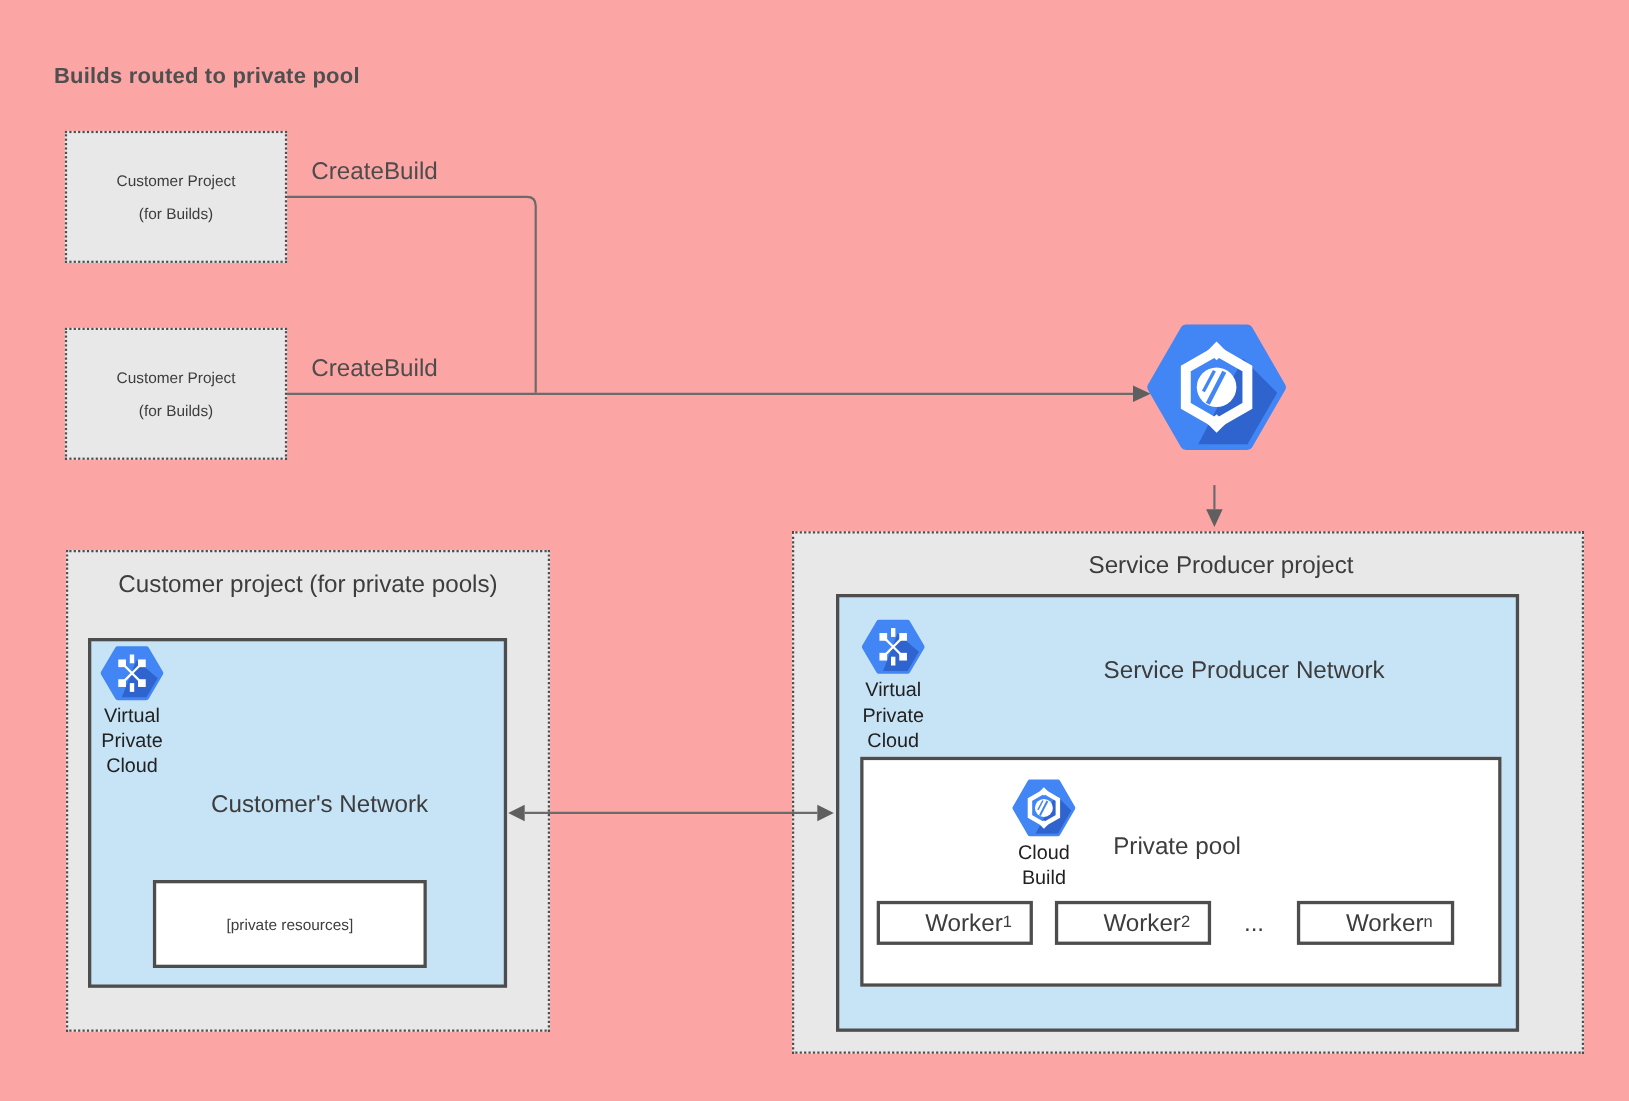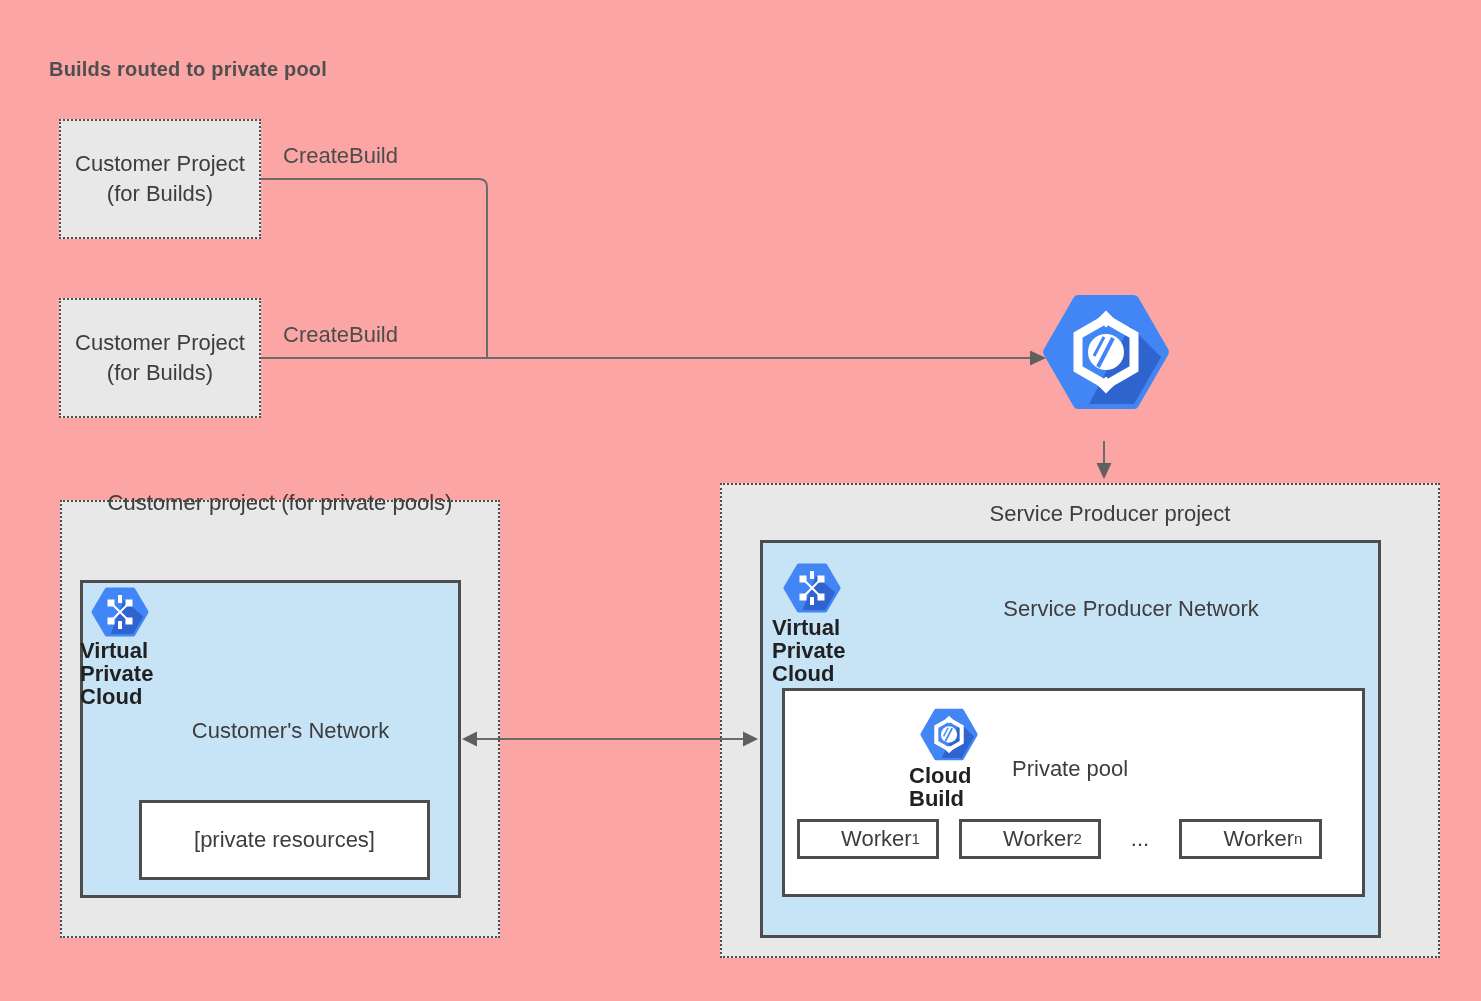"Customer Project" .node-text { font-size: 22px -> 14px }
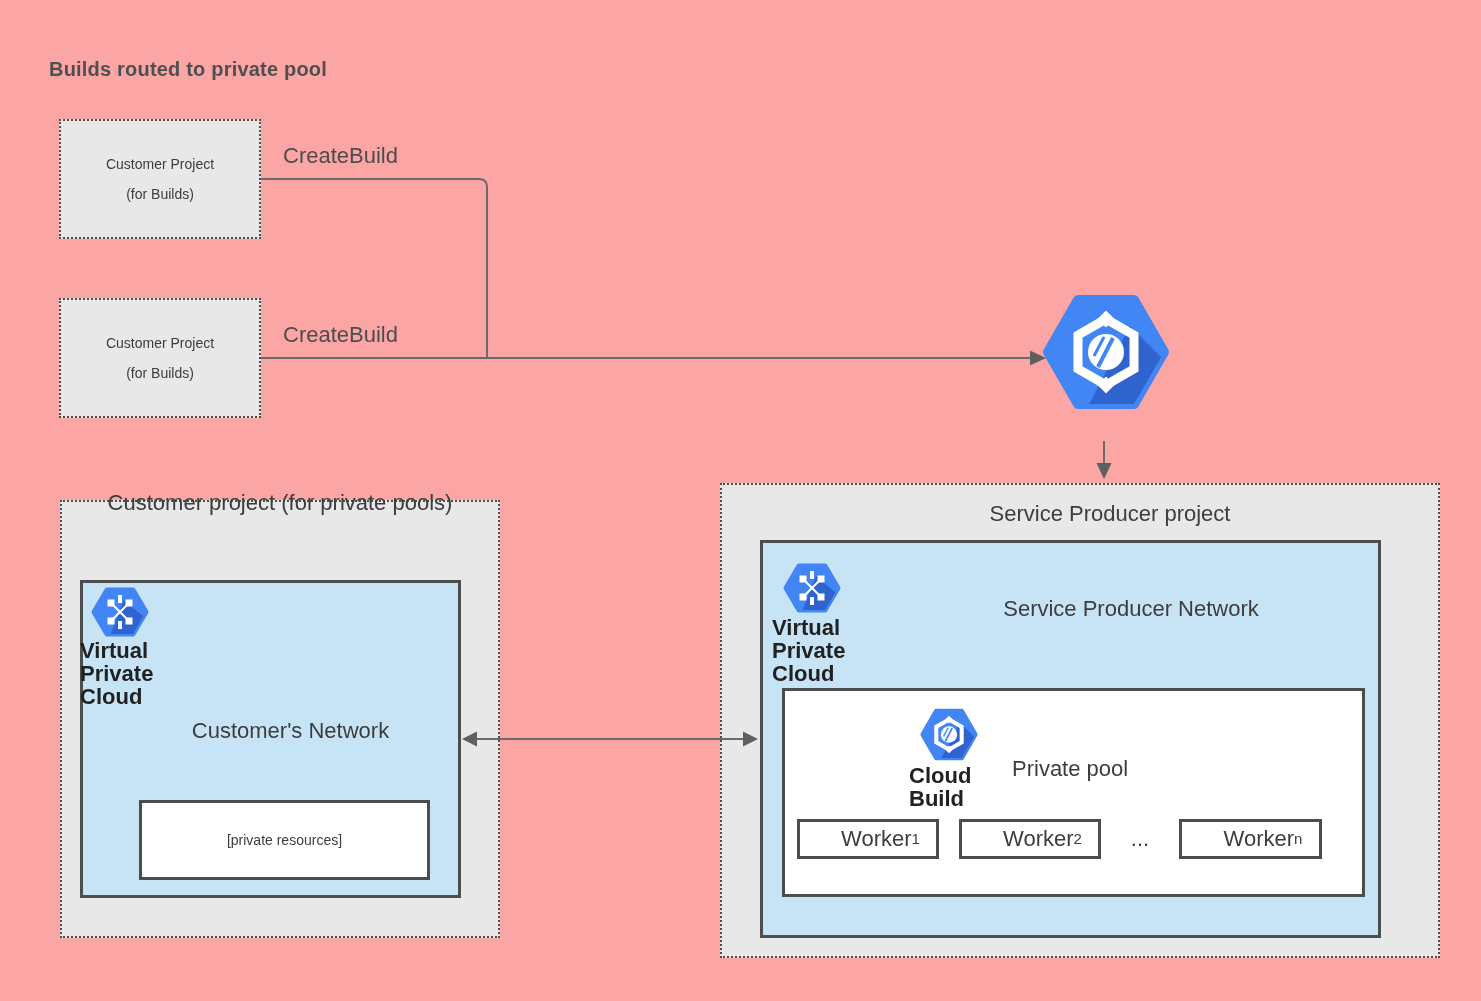"Customer project (for private pools)" div.abs { top: 490px -> 518px }
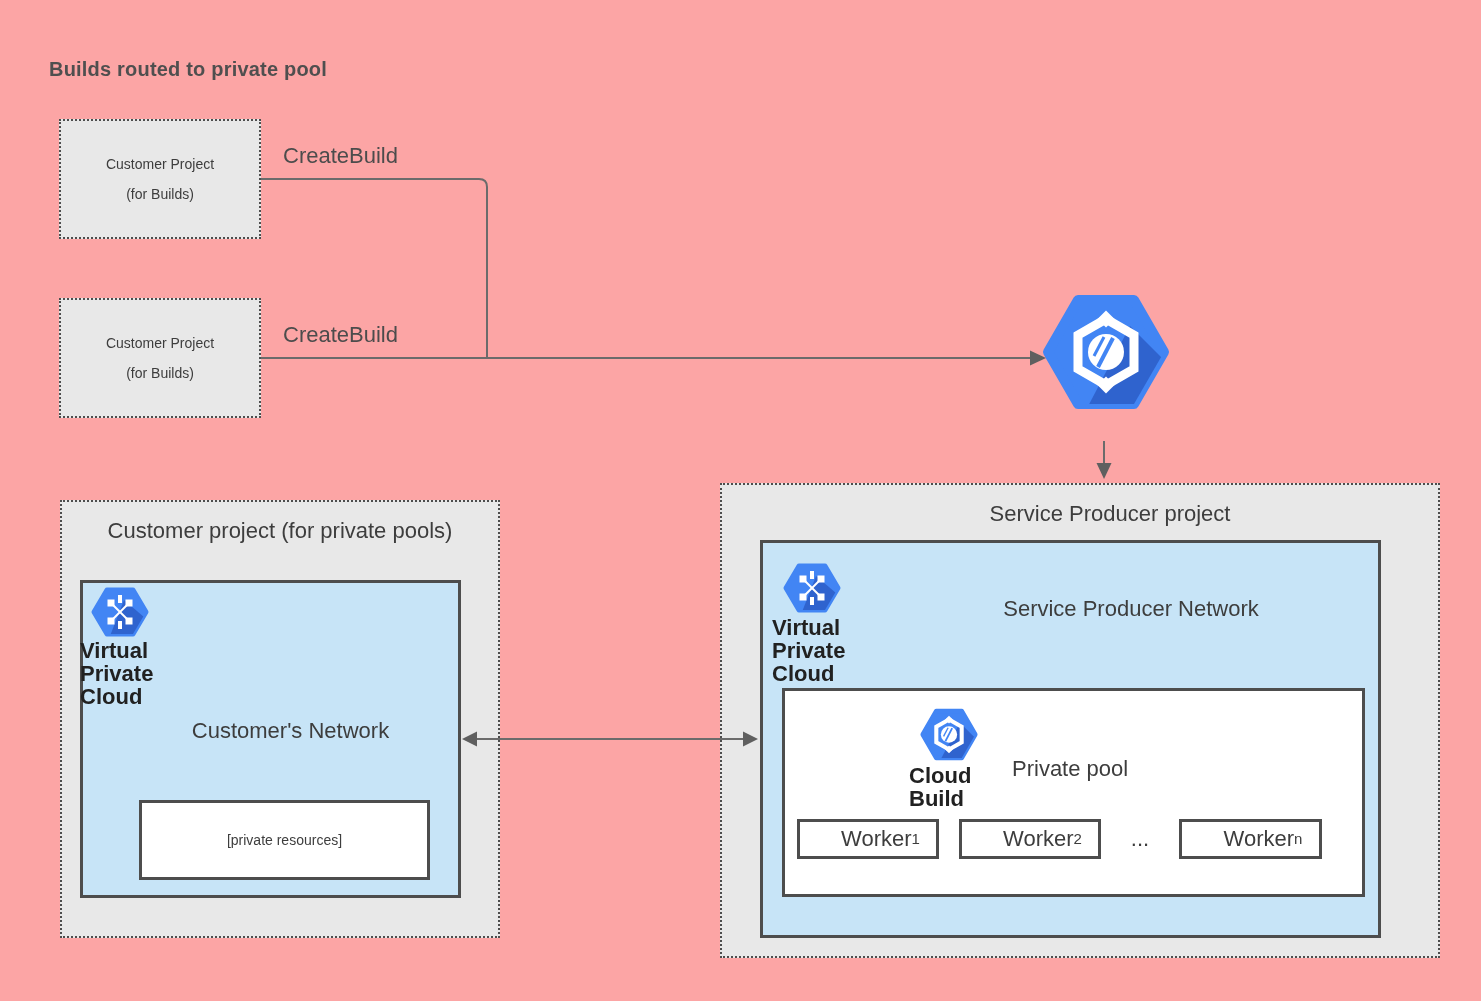"Virtual" .icon-label { font-size: 22px -> 18px; font-weight: bold -> none; text-align: left -> center }
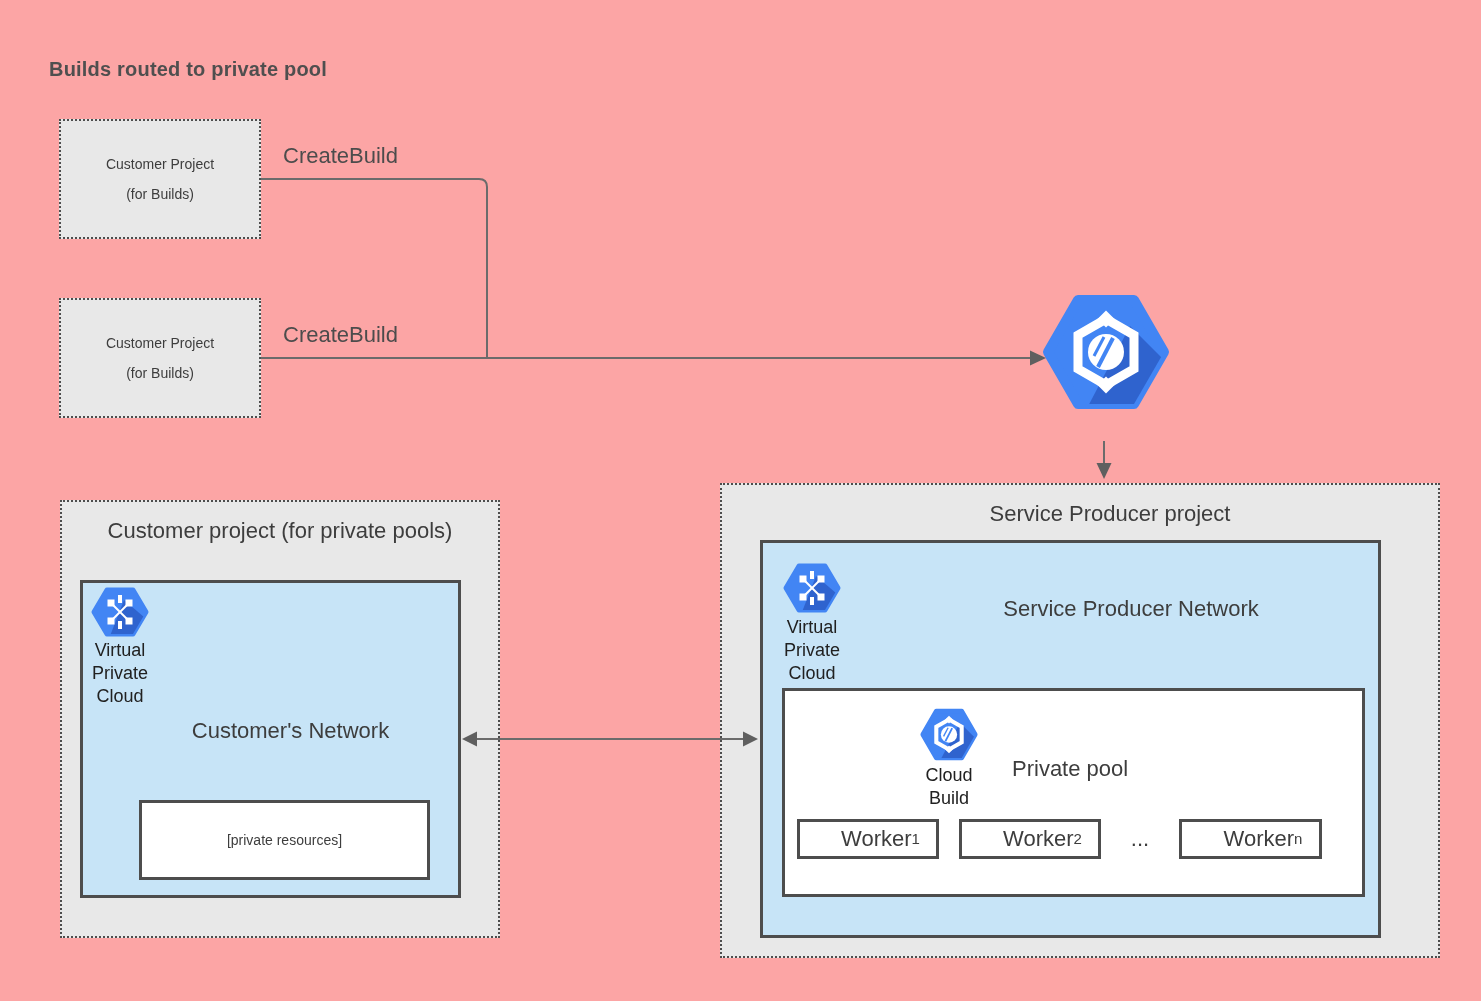"[private resources]" div.abs { width: 291px -> 249px }
